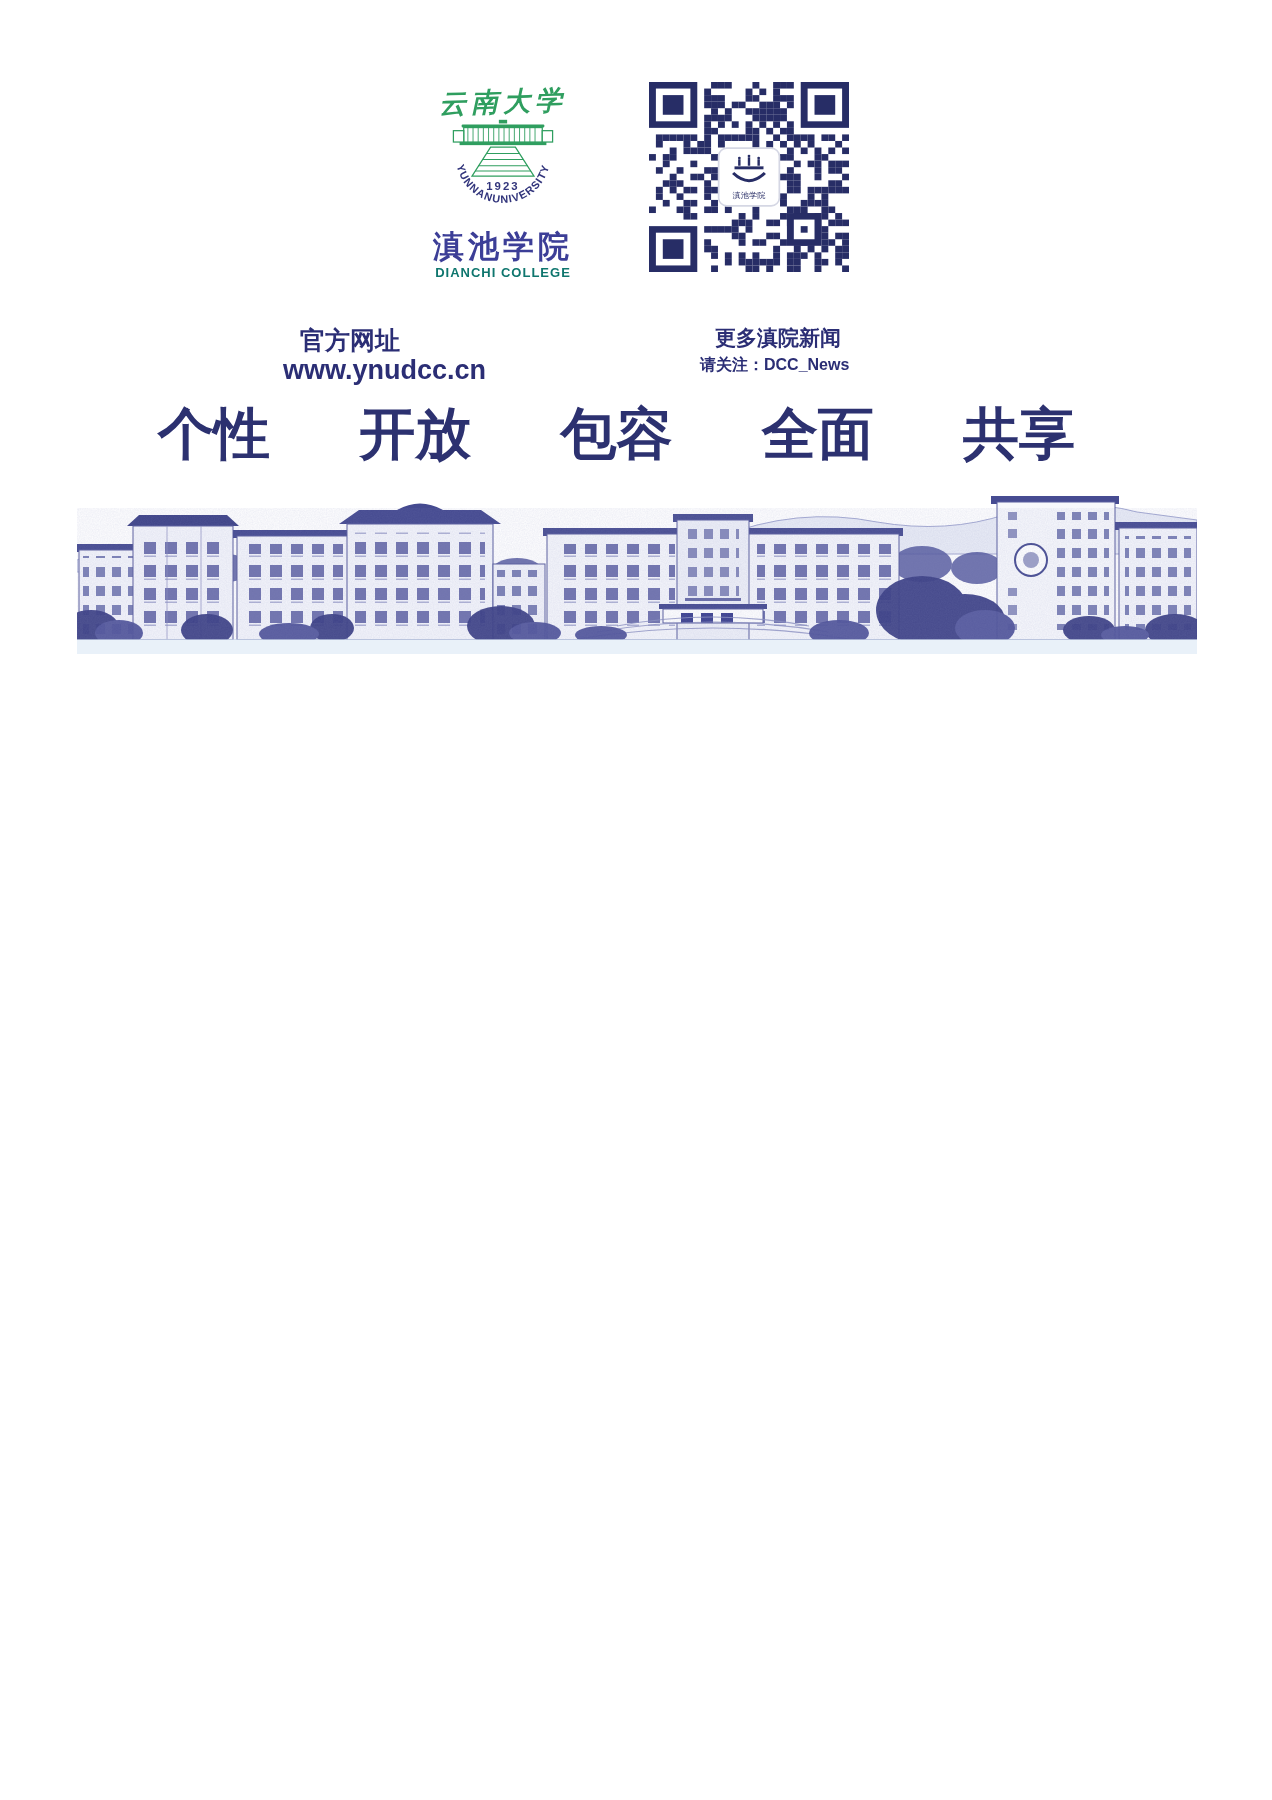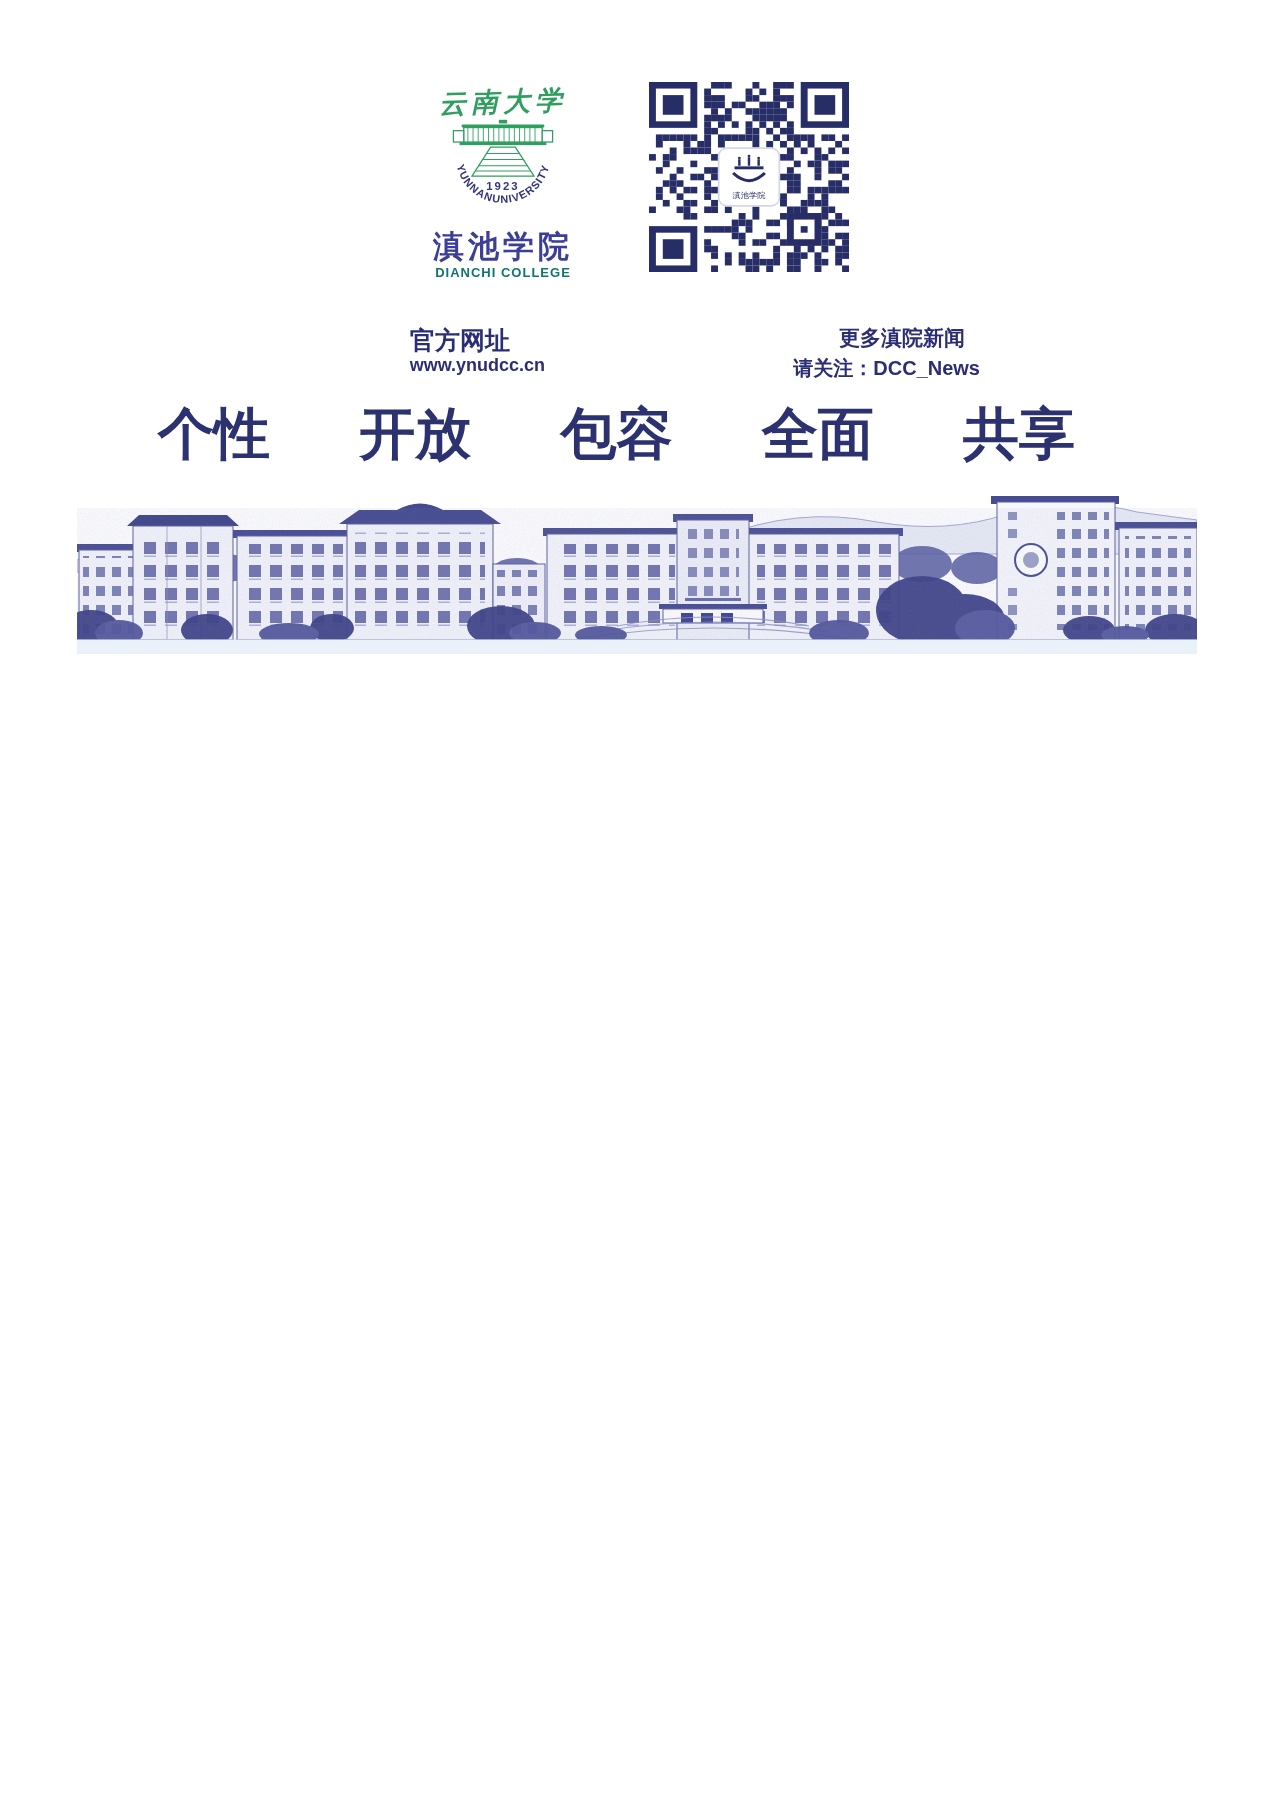"官方网址" .cap { text-align: right -> left }
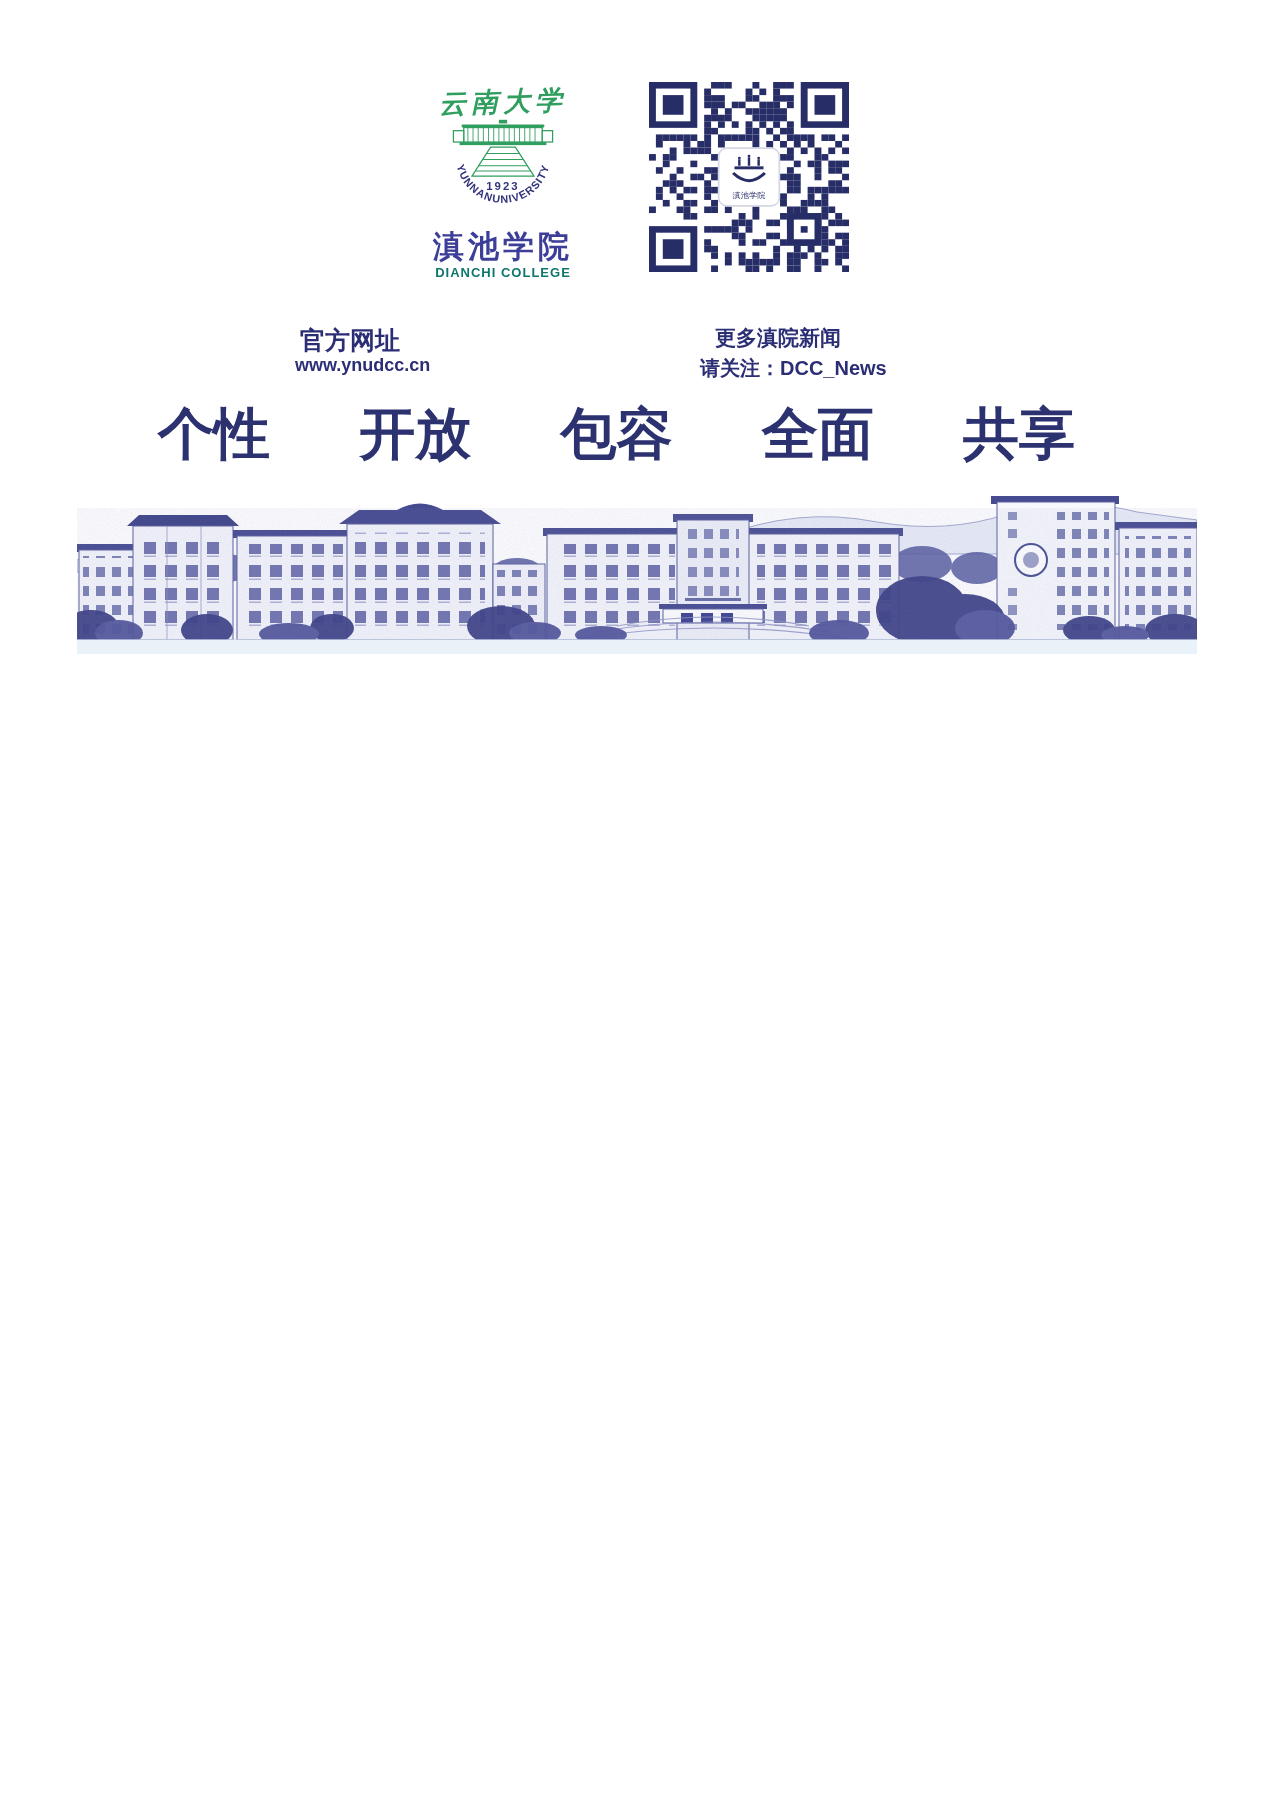"www.ynudcc.cn" .website-url { font-size: 18px -> 27px; left: 295px -> 283px }
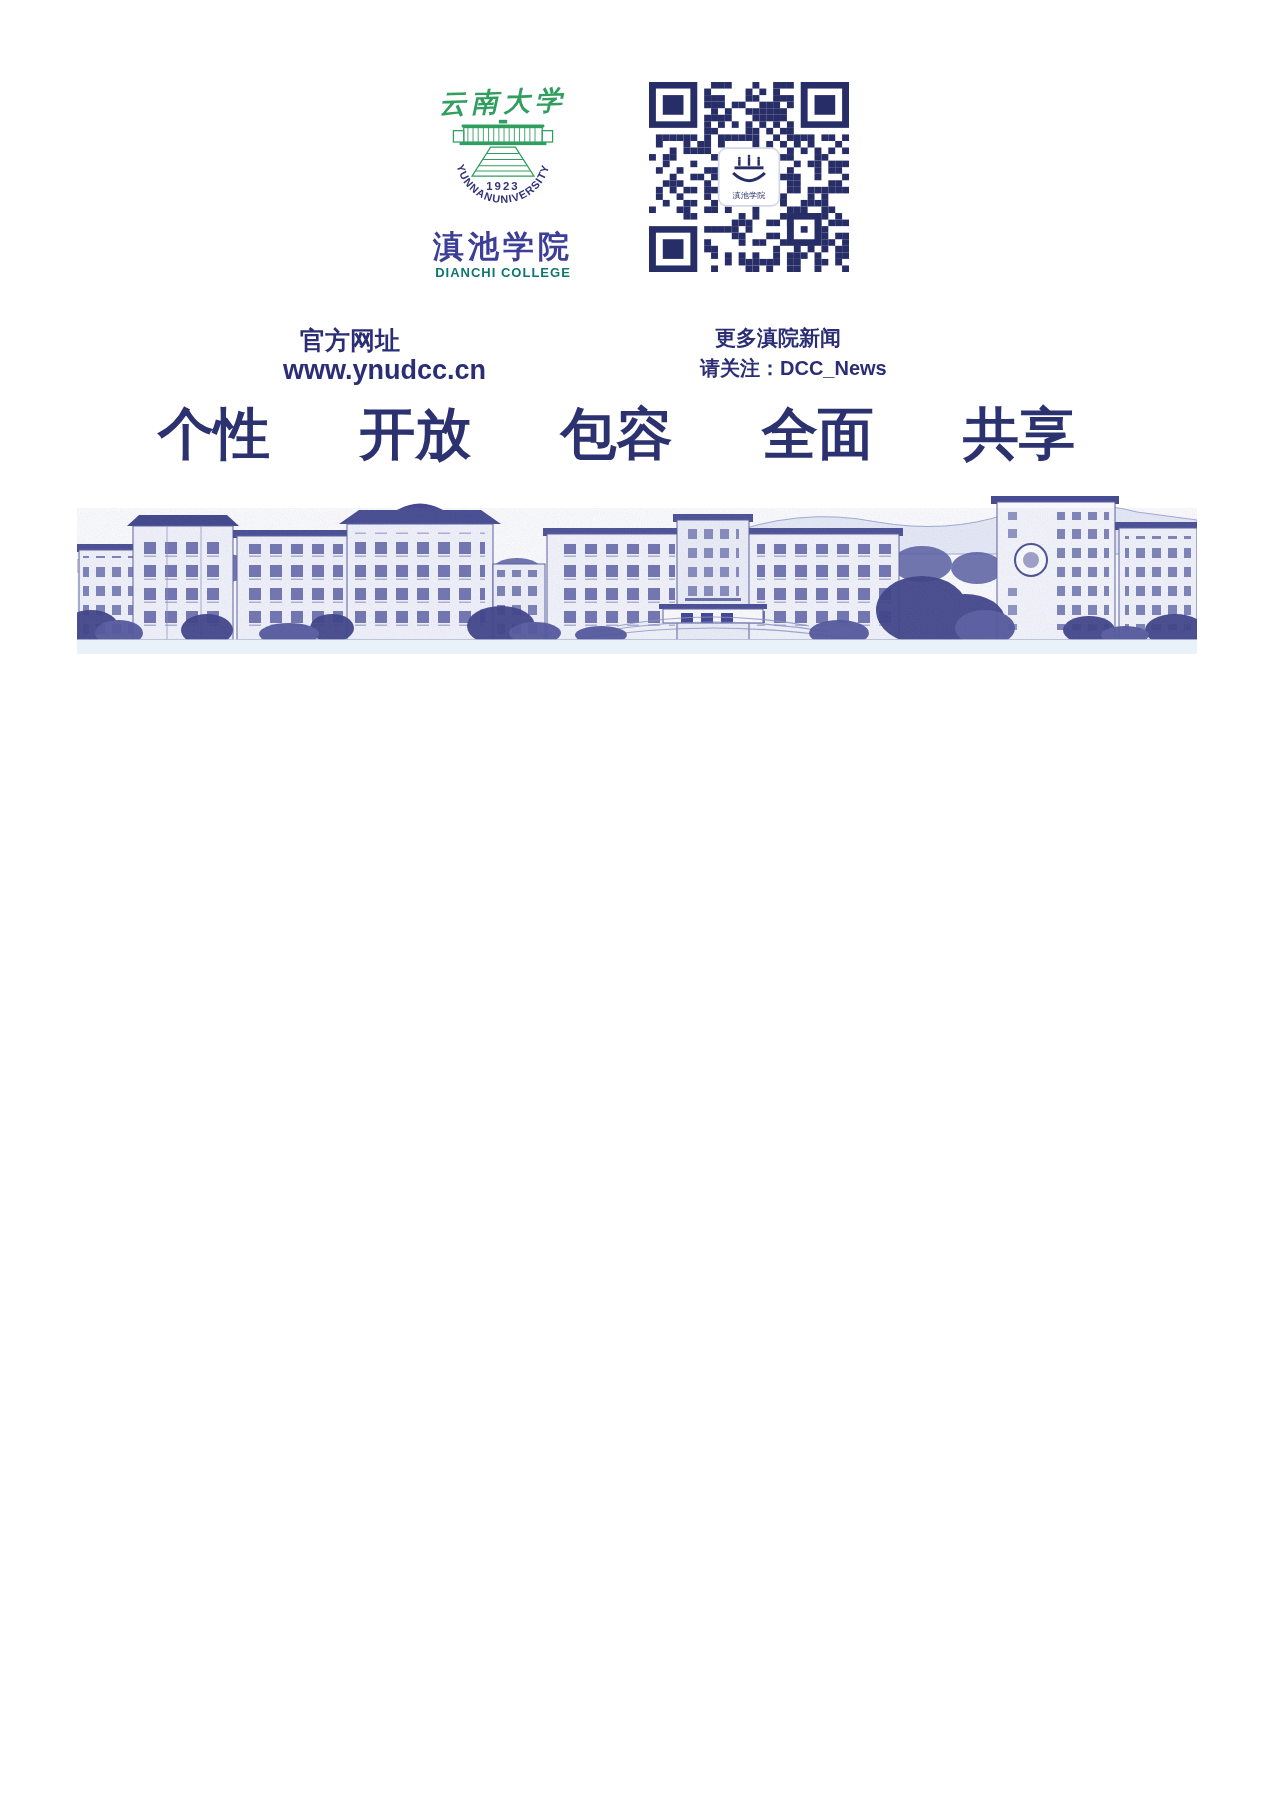"请关注：DCC_News" .wechat-follow { font-size: 20px -> 16px }
